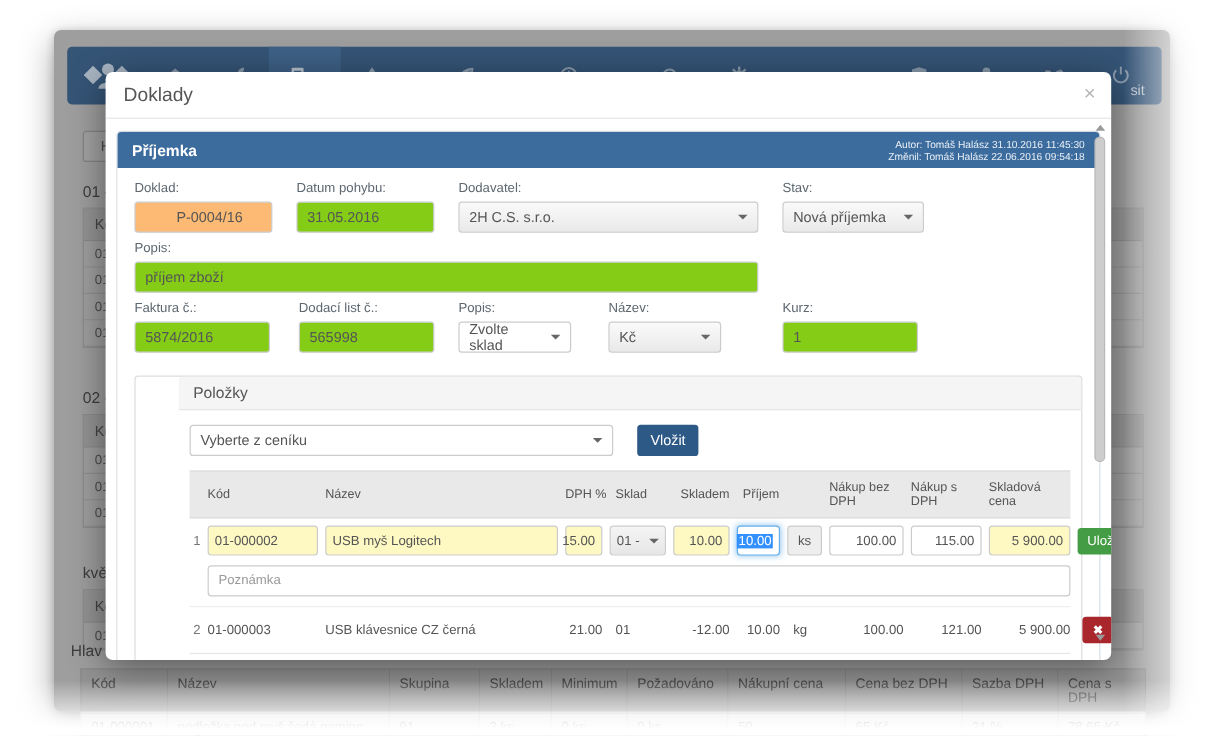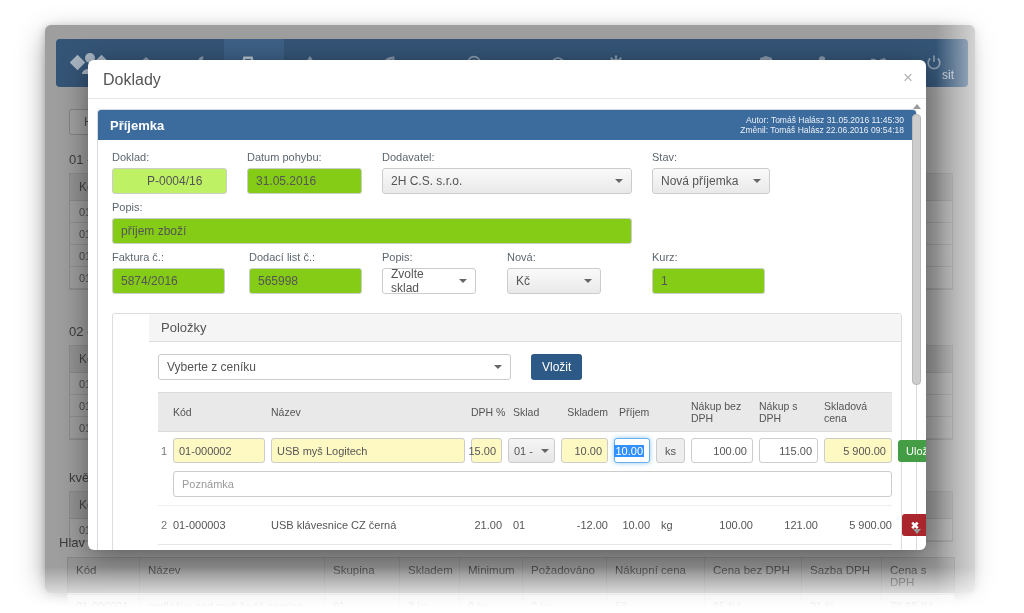"Autor: Tomáš Halász 31.05.2016 11:45:30" span { text: 31.05.2016 -> 31.10.2016 }
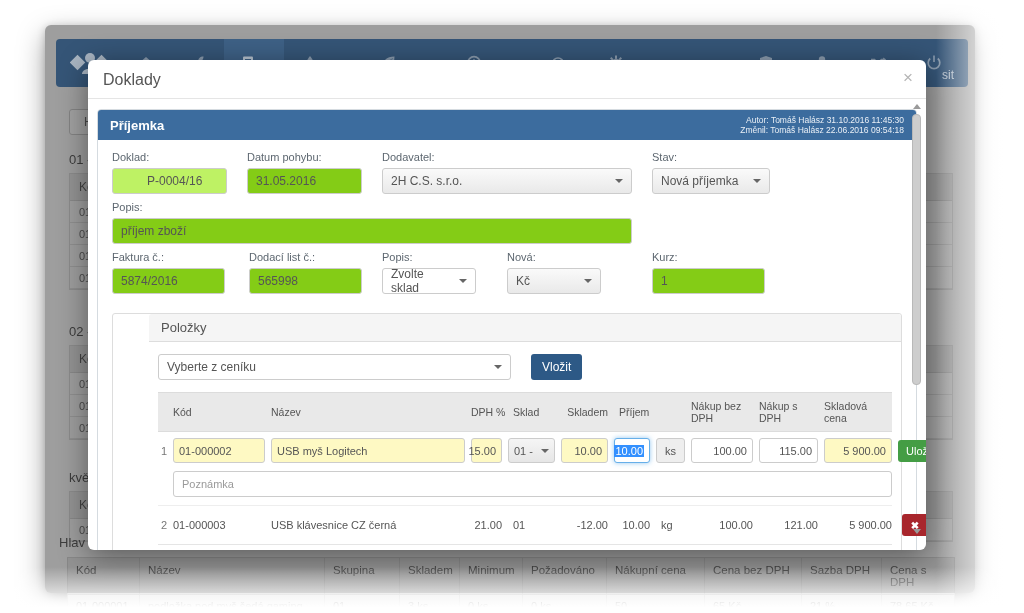"P-0004/16" .input.disabled { background: #bef264 -> #fdba74 }
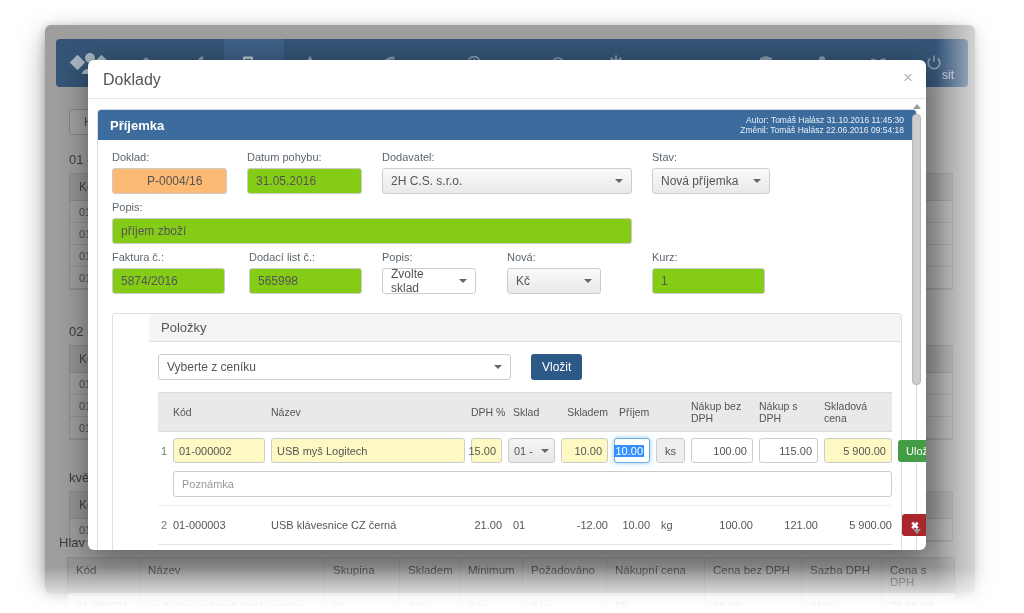"Nová:" label.flabel { text: Nová -> Název }
